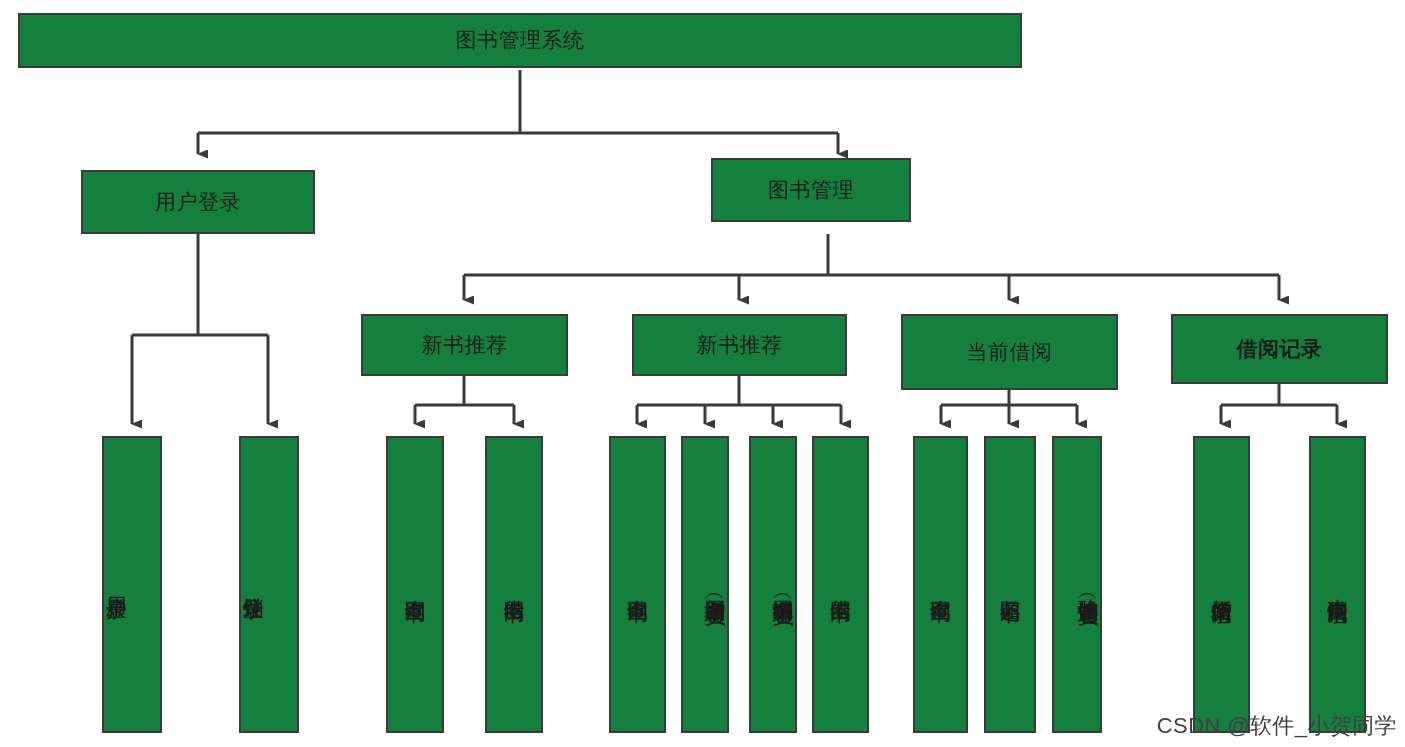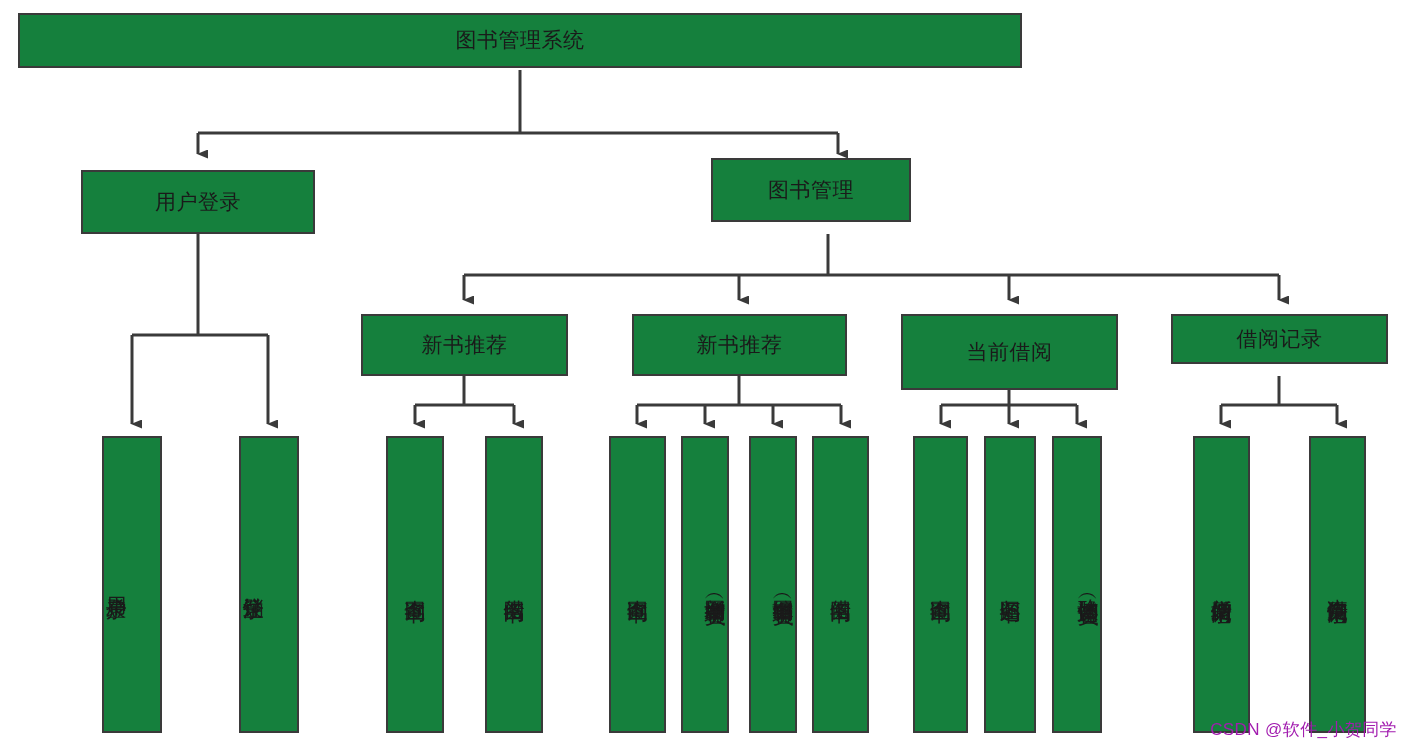"借阅记录" div.node { font-weight: none -> bold; height: 50px -> 70px }
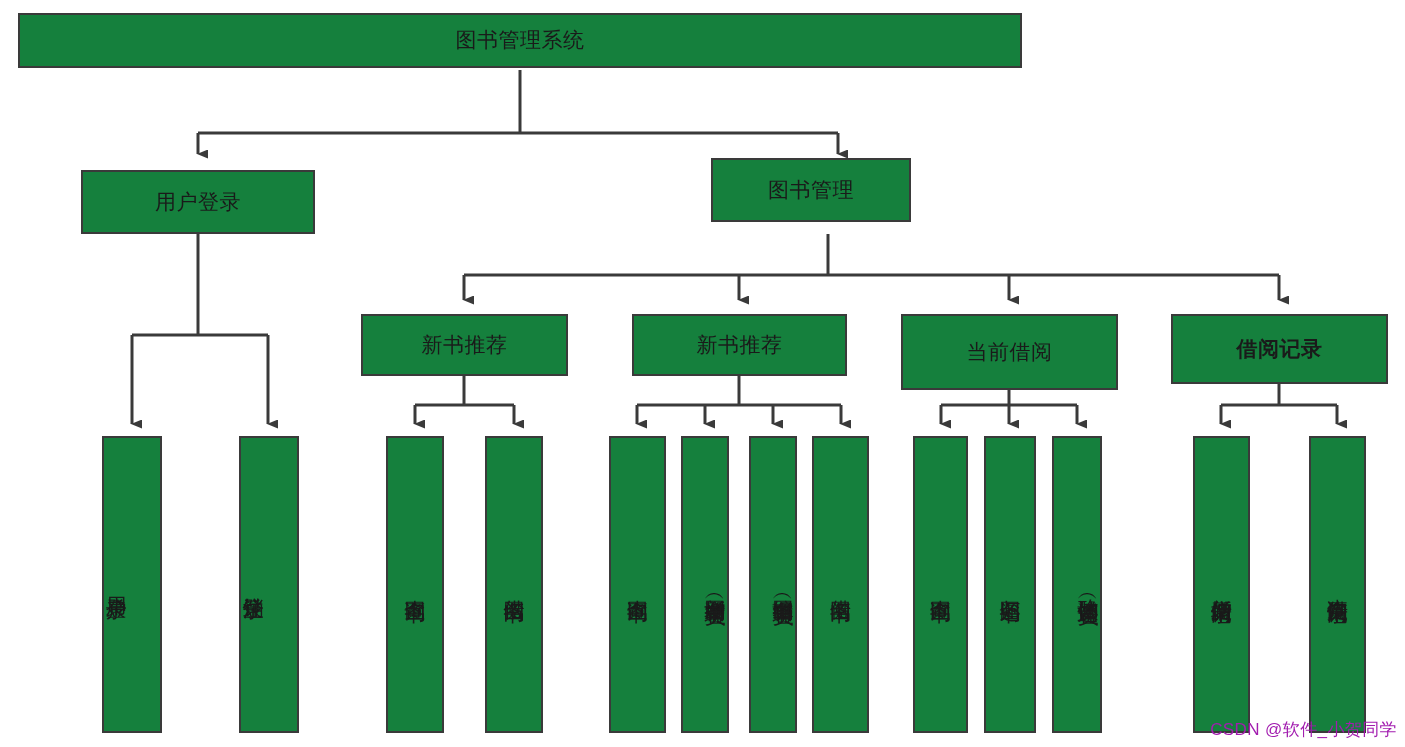"CSDN @软件_小贺同学" .watermark { color: #a21caf -> #404040; font-size: 17px -> 22px }
